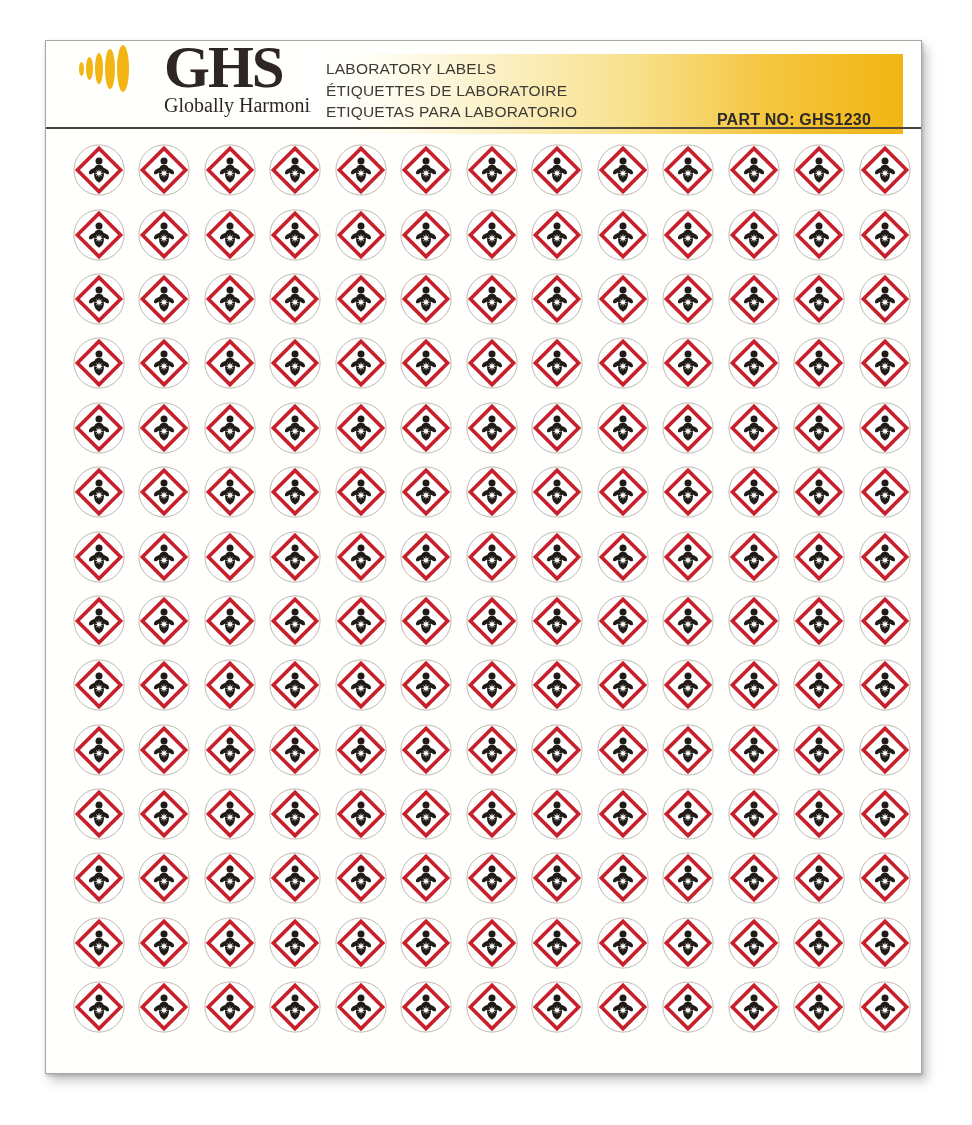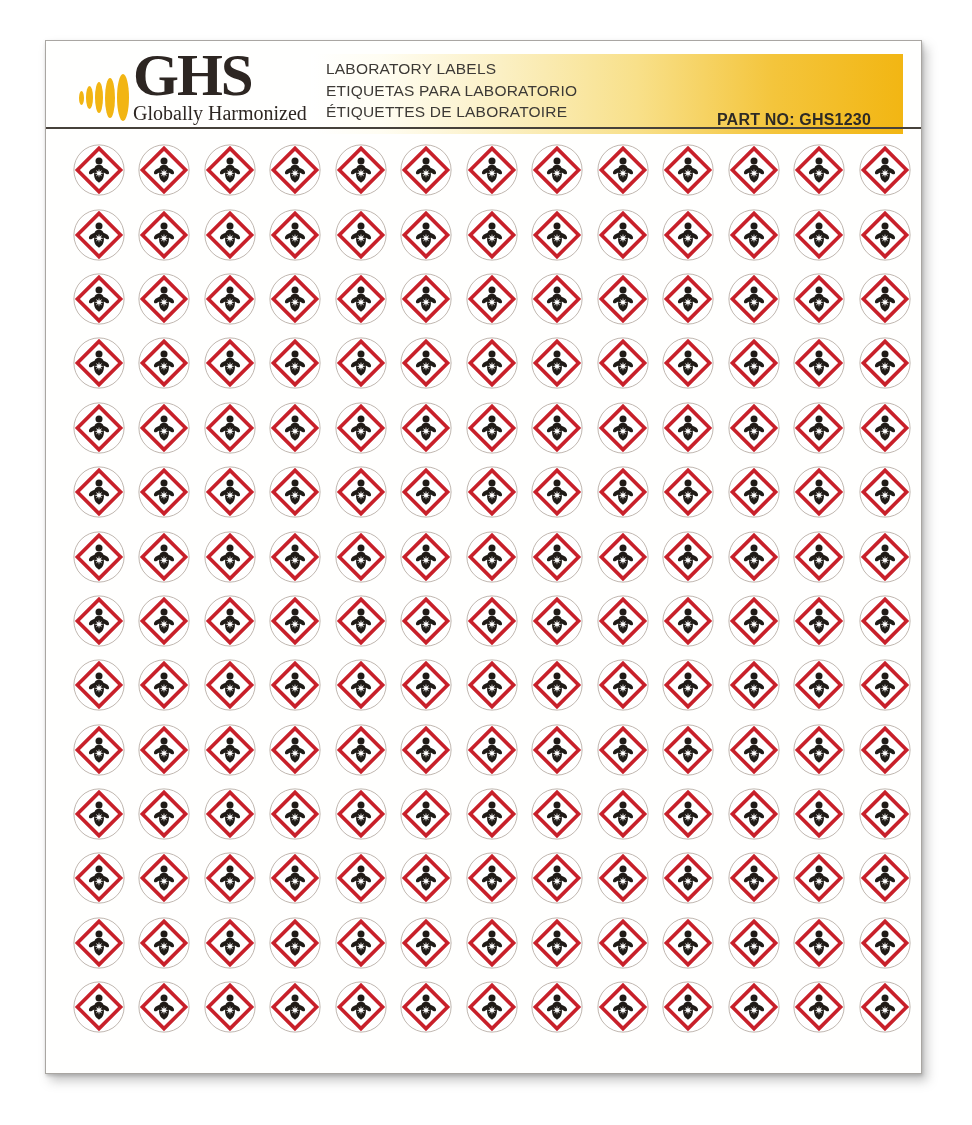"GHS" .logo { align-items: flex-end -> flex-start; gap: none -> 31px; top: 12px -> 4px }
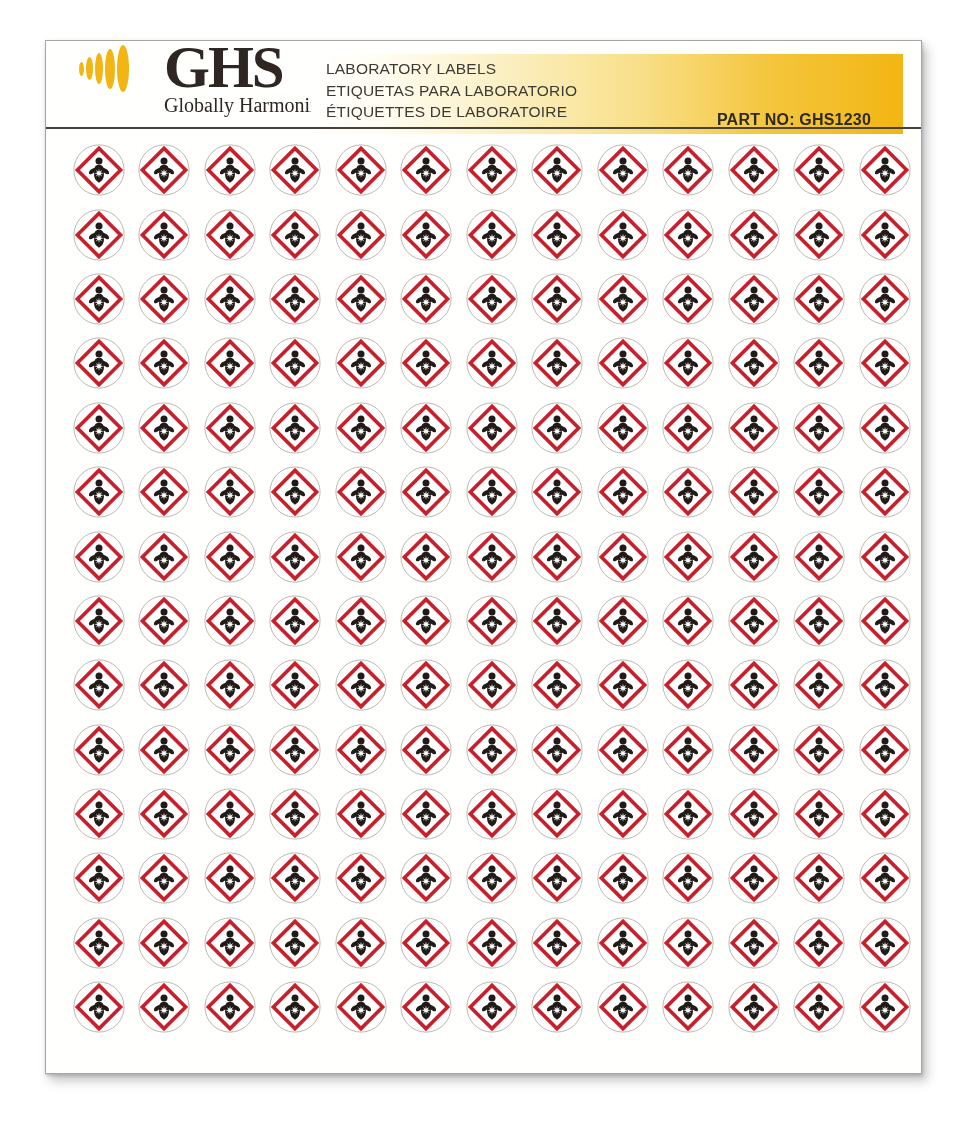"ETIQUETAS PARA LABORATORIO" div { order: before "ÉTIQUETTES DE LABORATOIRE" -> after "ÉTIQUETTES DE LABORATOIRE" }
